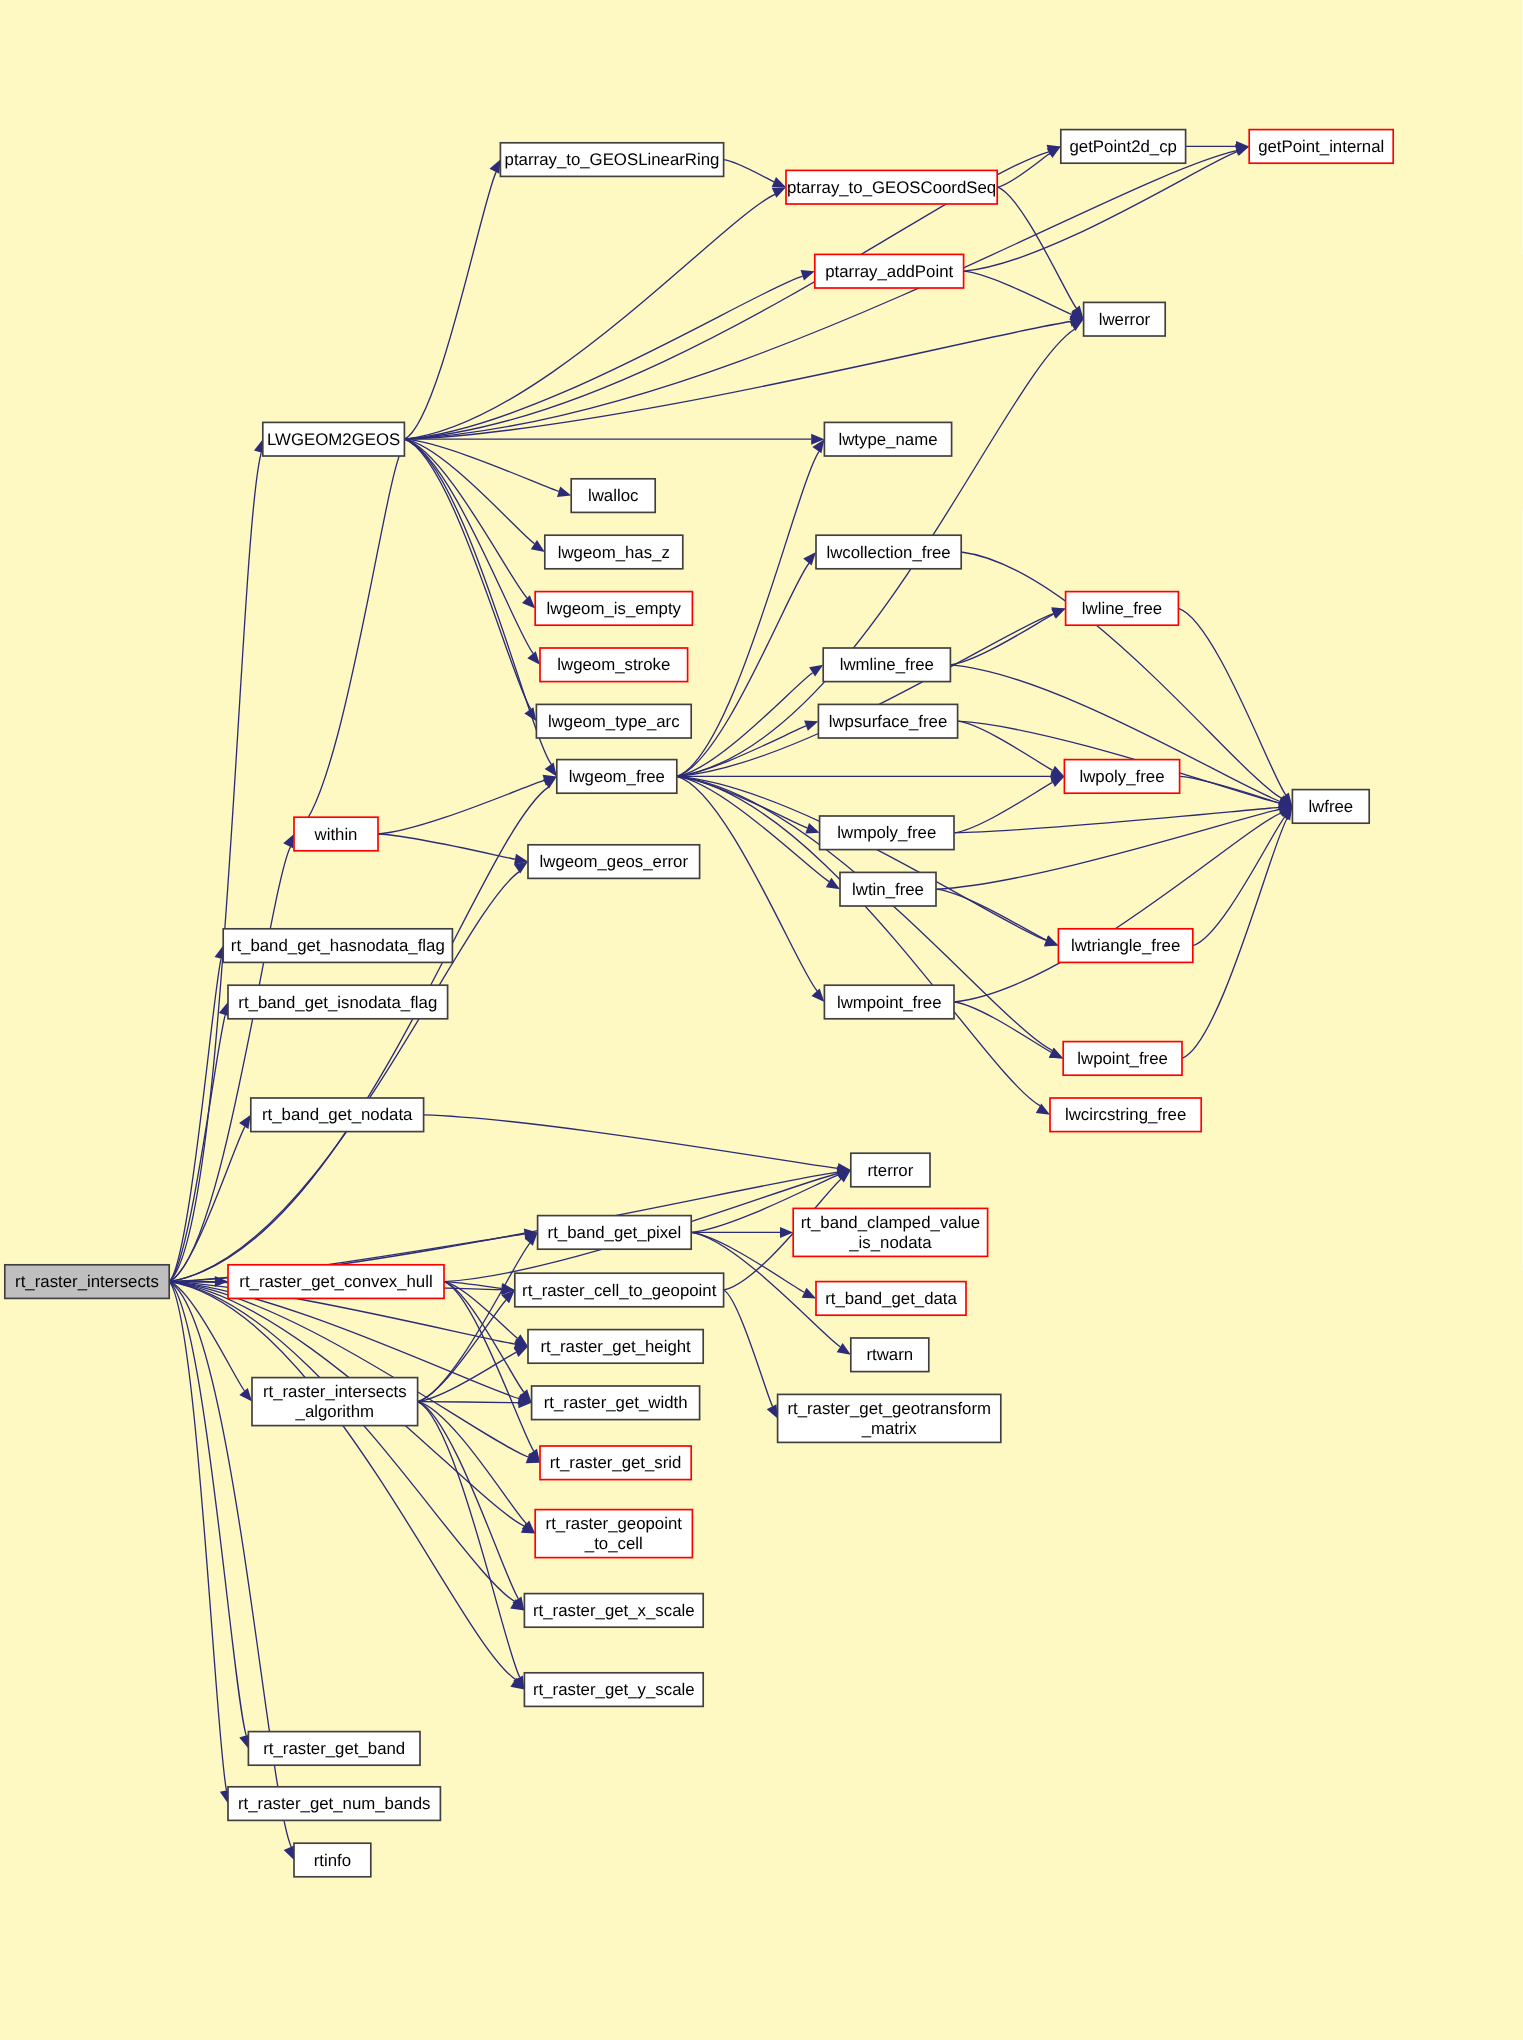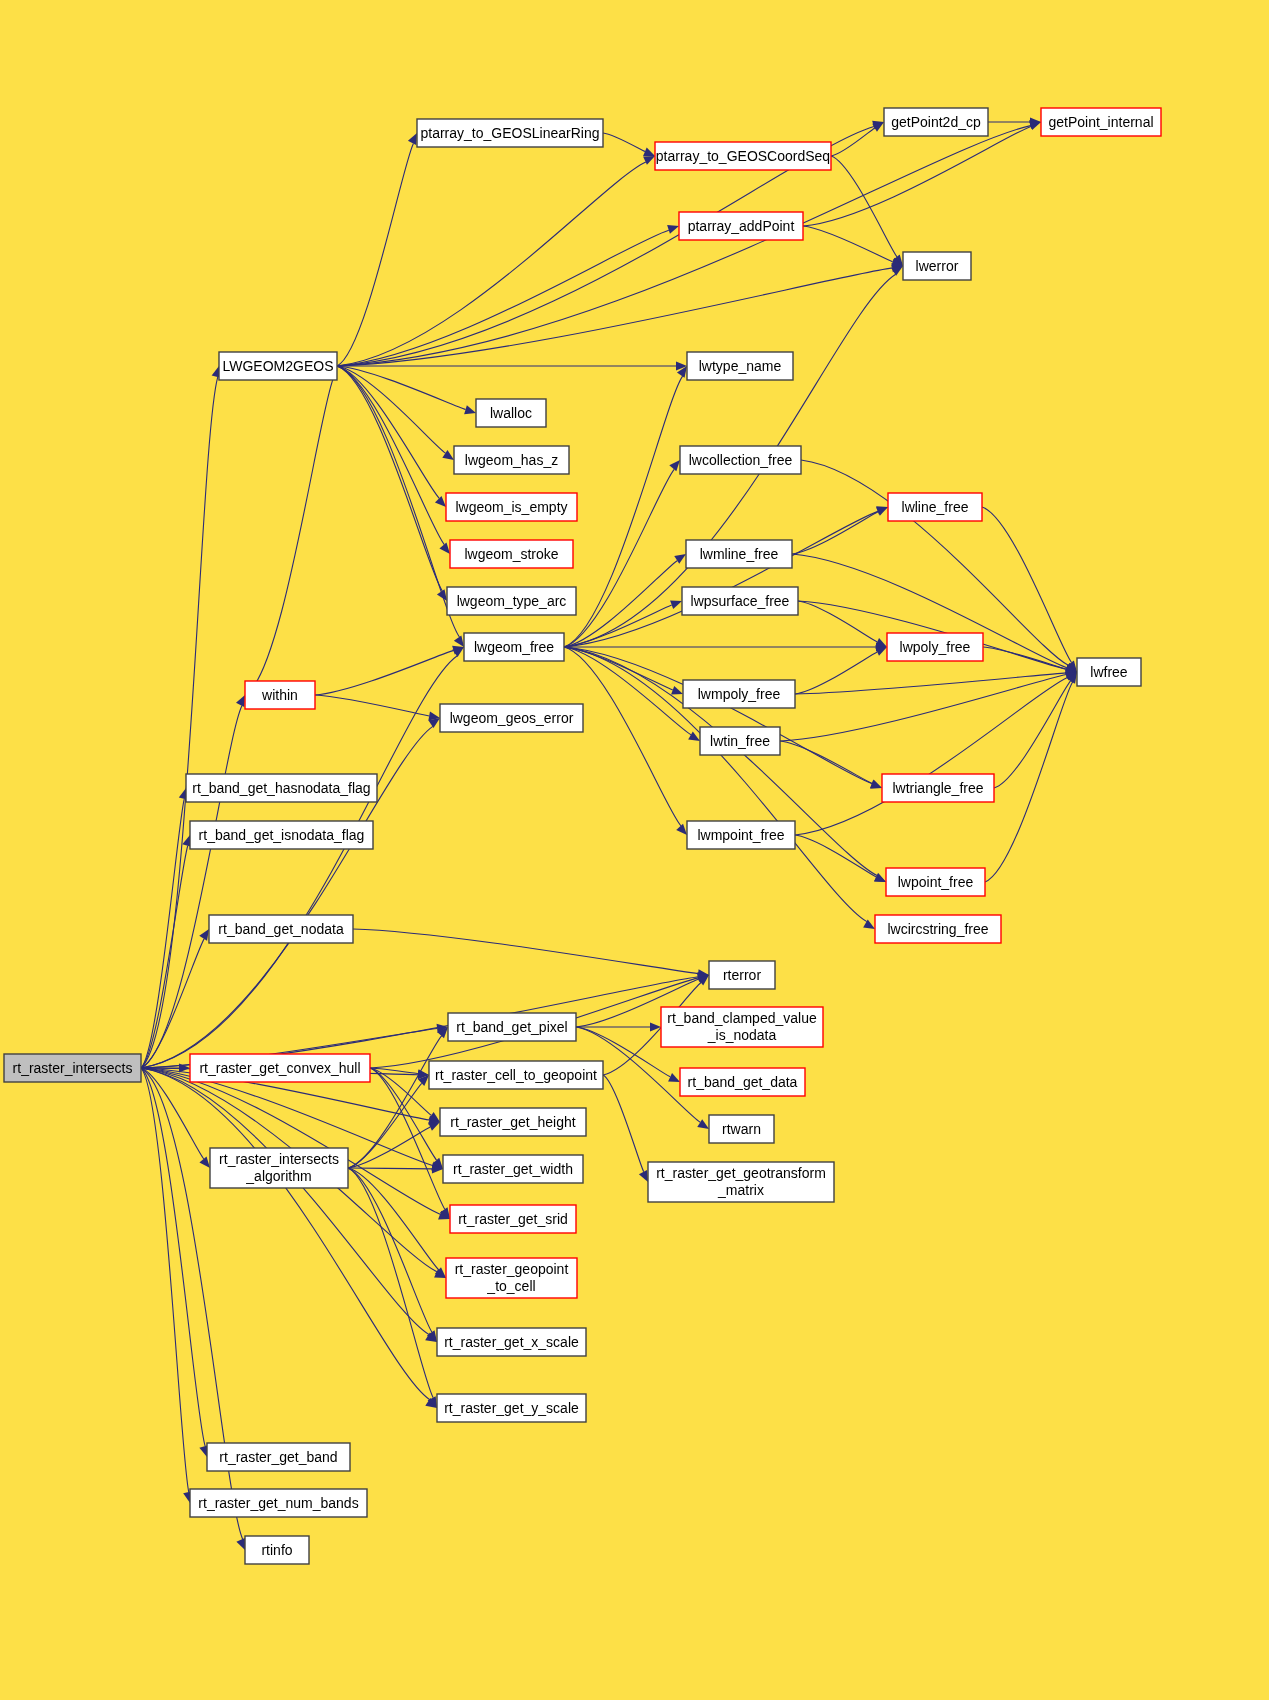"ptarray_to_GEOSLinearRing" #graph-wrap { background: #fde047 -> #fef9c3 }
